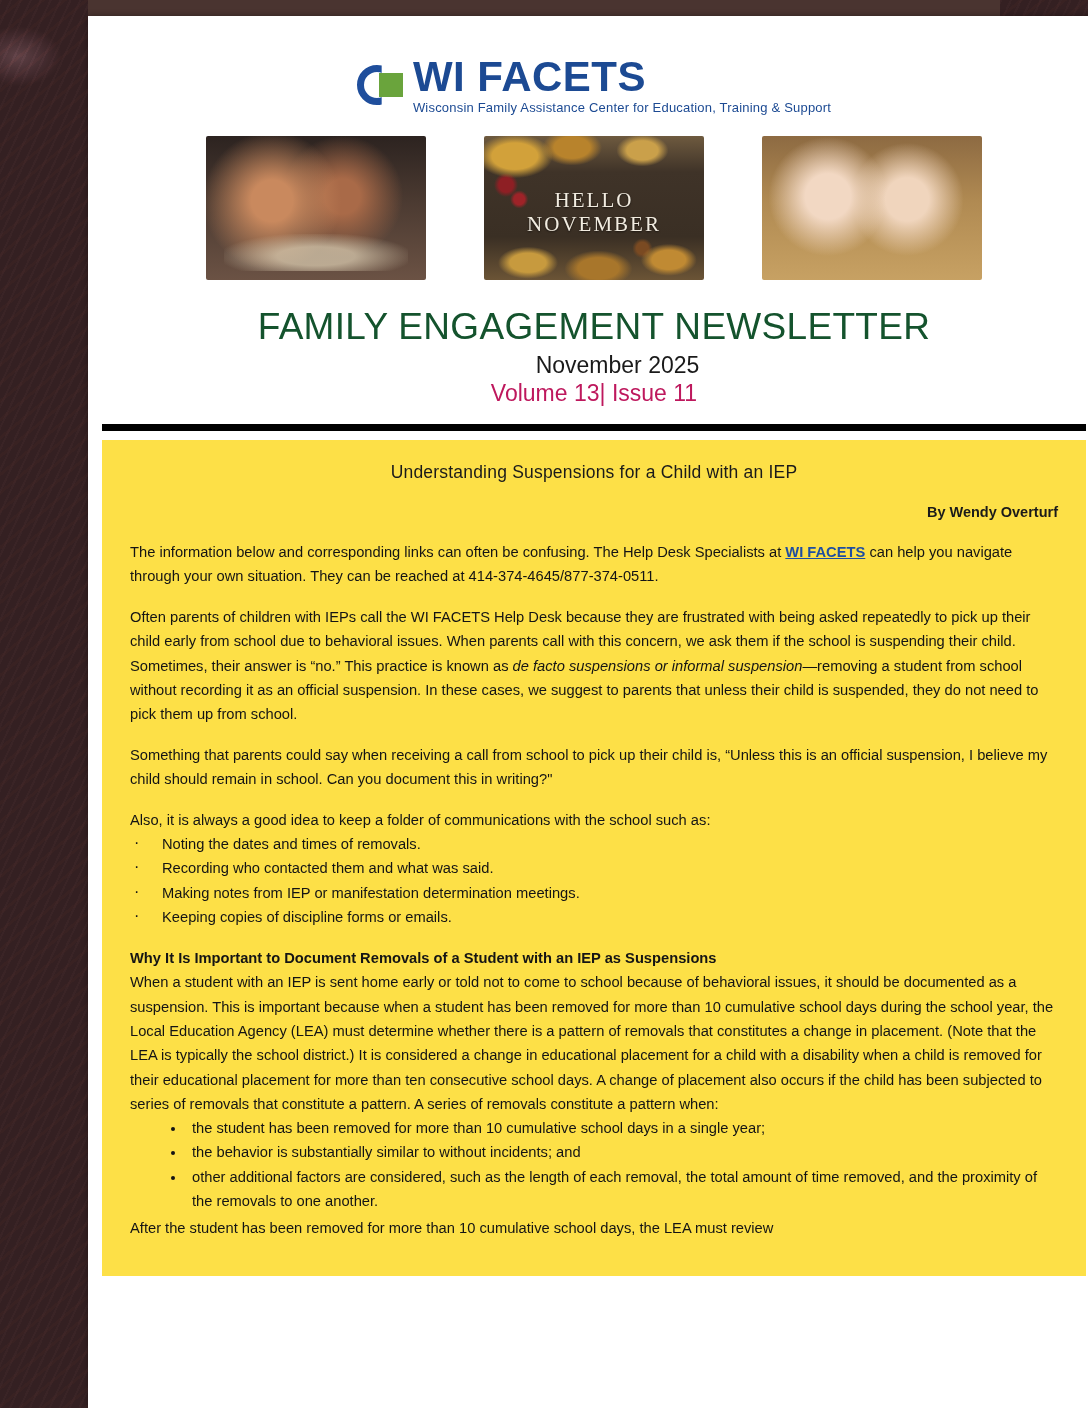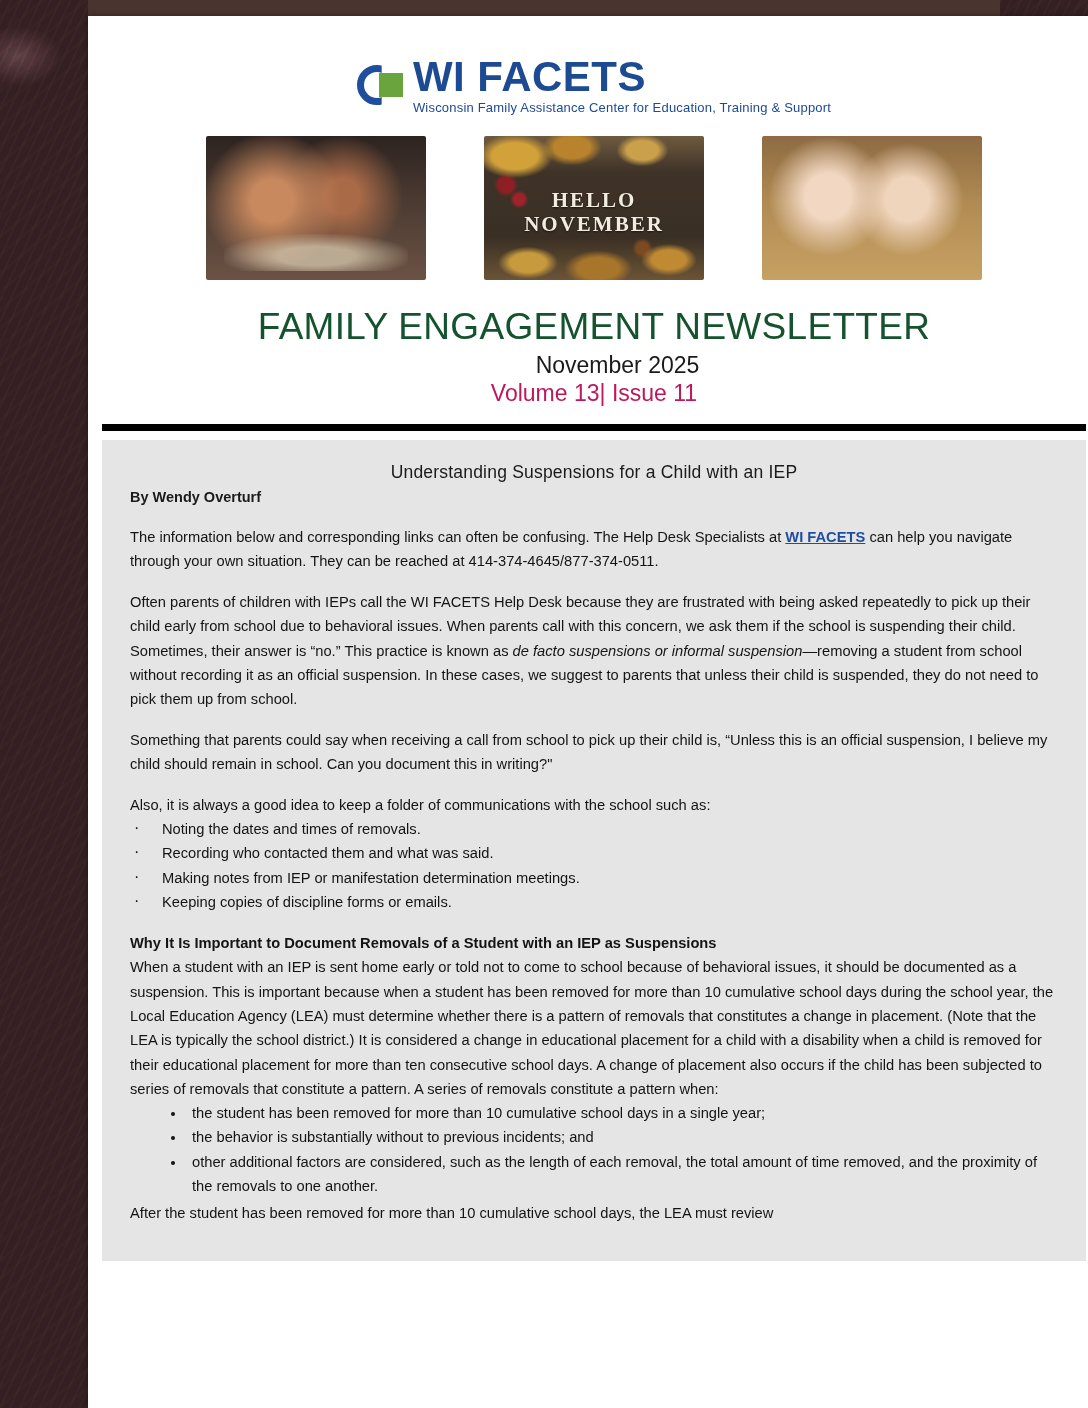"HELLO" .photo-2 { font-weight: bold -> none }
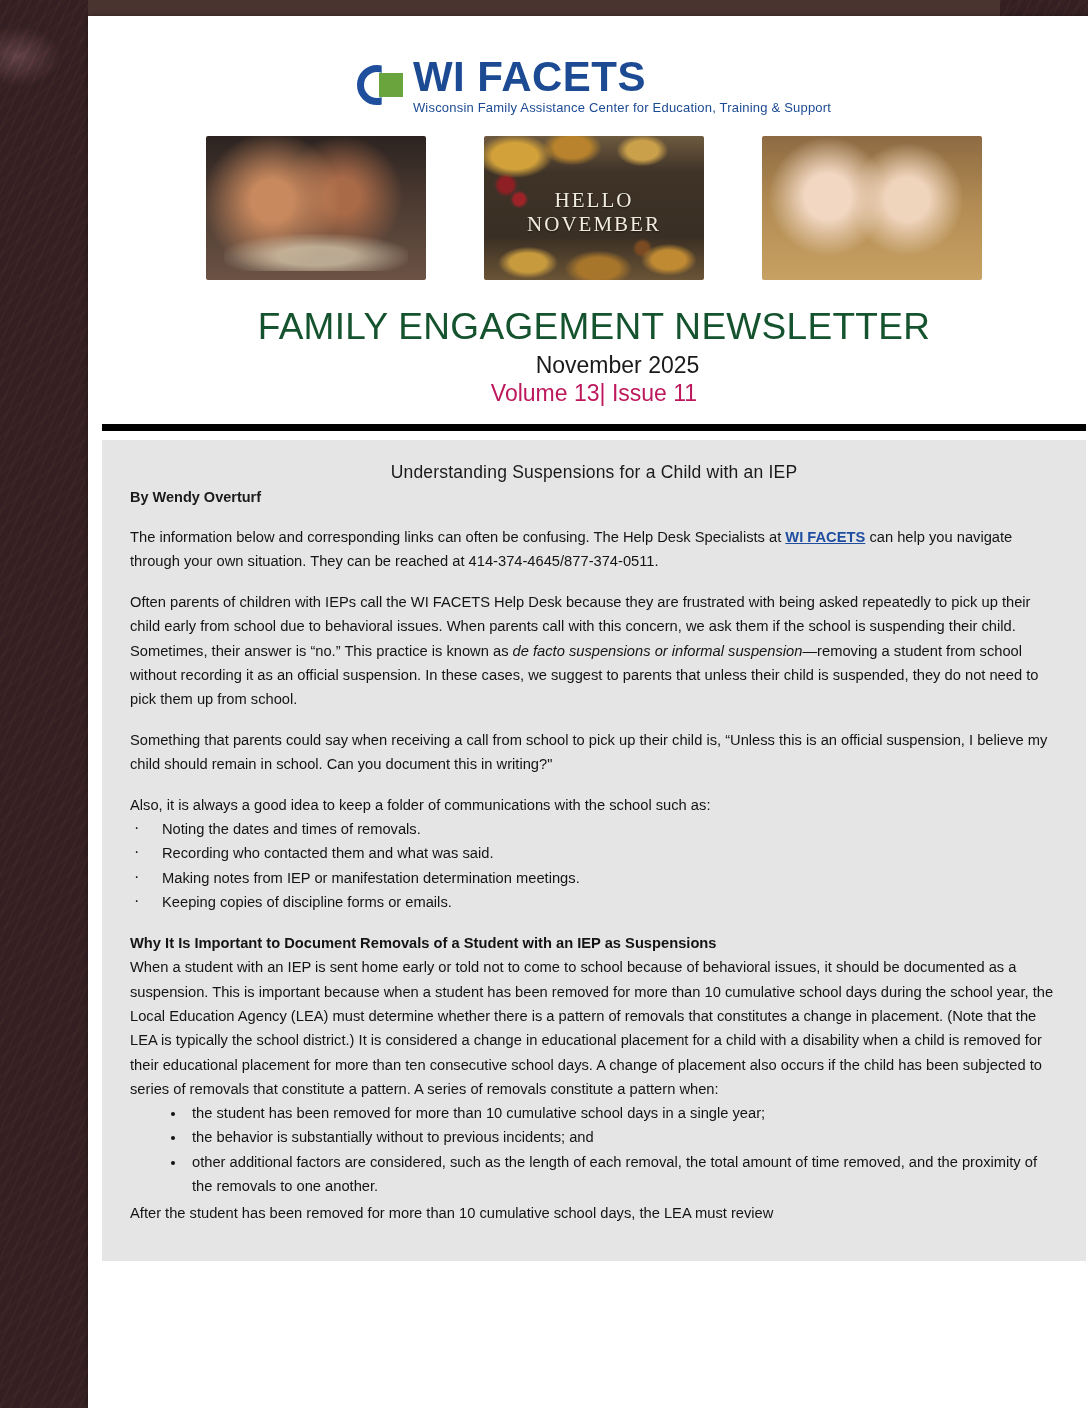"Understanding Suspensions for a Child" .panel { background: #e5e5e5 -> #fde047 }
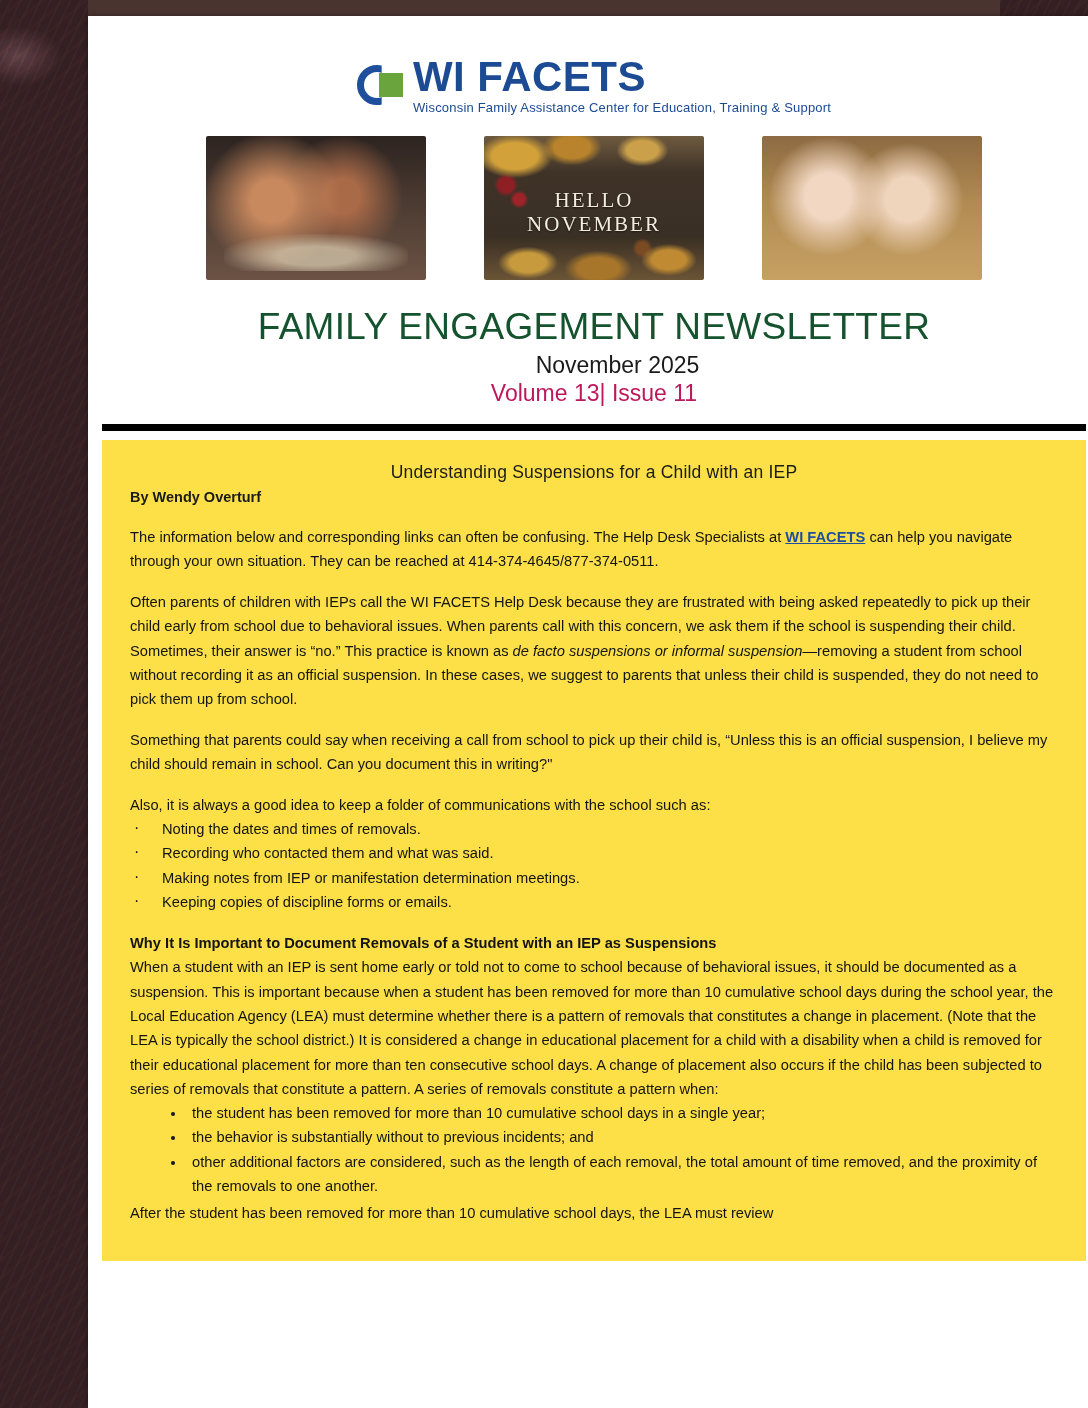"By Wendy Overturf" .byline { margin-top: 6px -> 21px; text-align: left -> right }
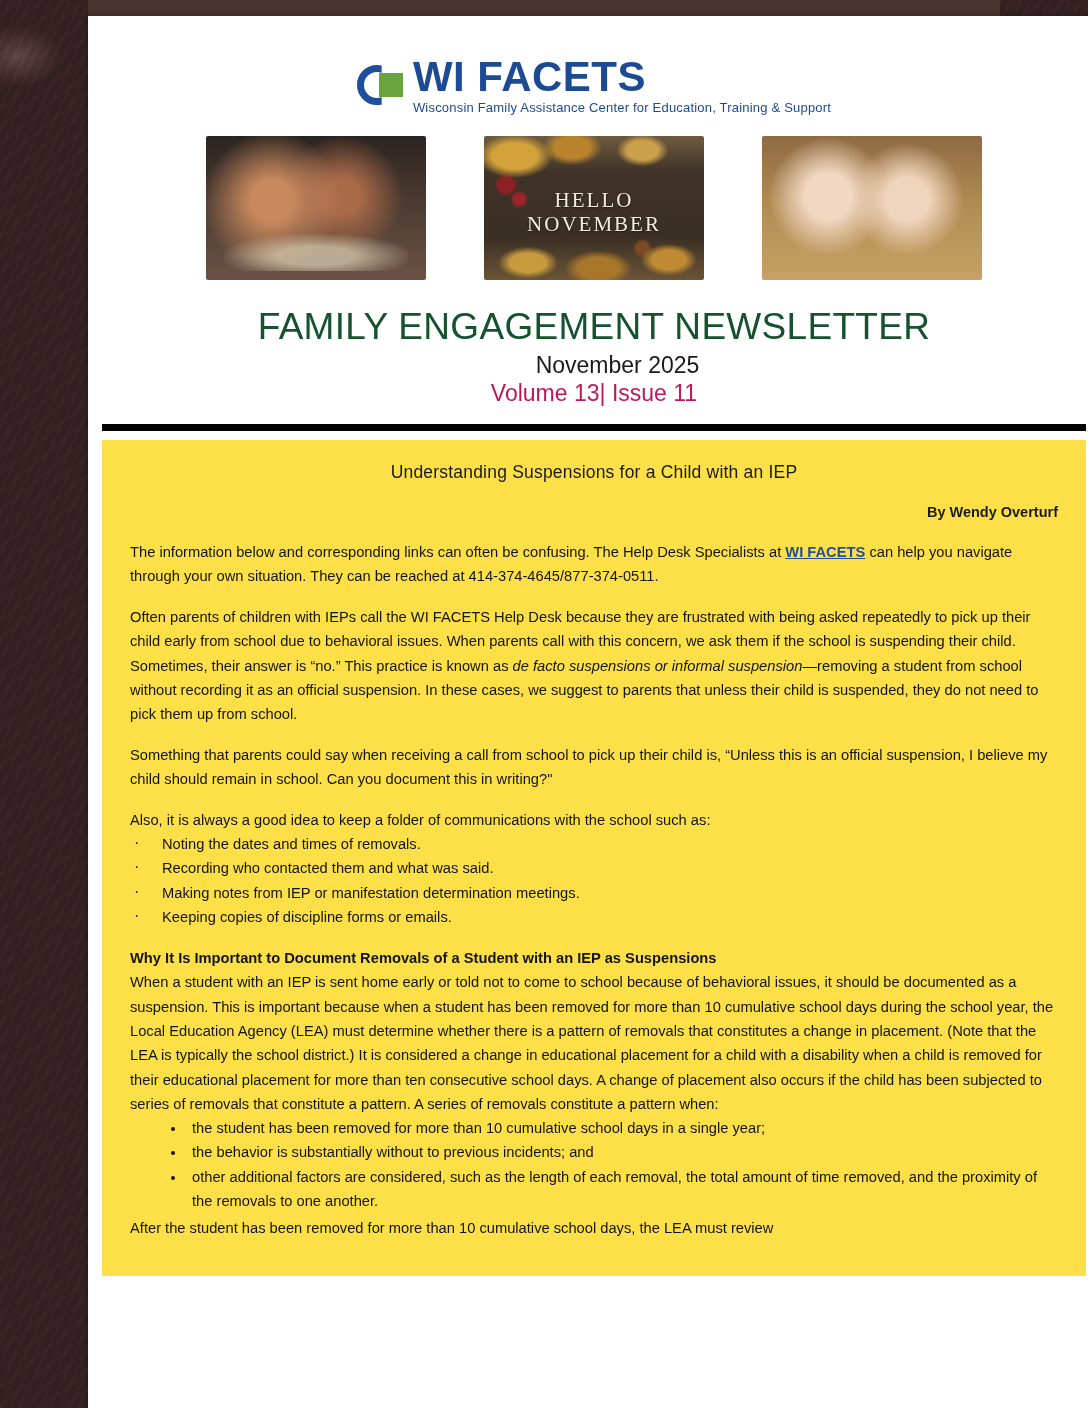"the behavior is substantially without" li { text: without to previous -> similar to without }
